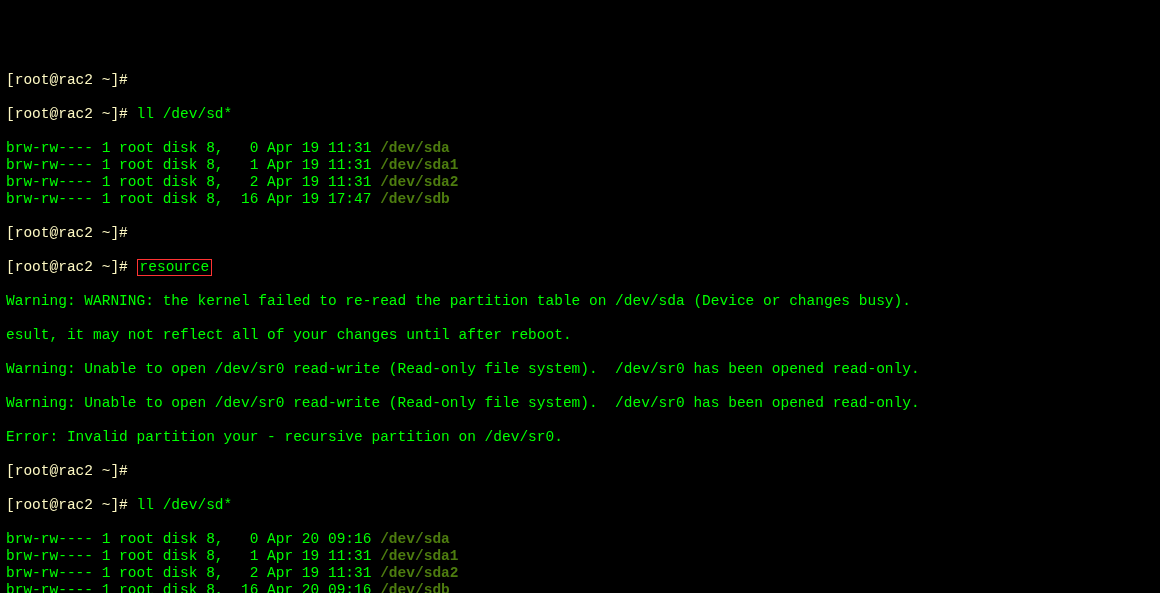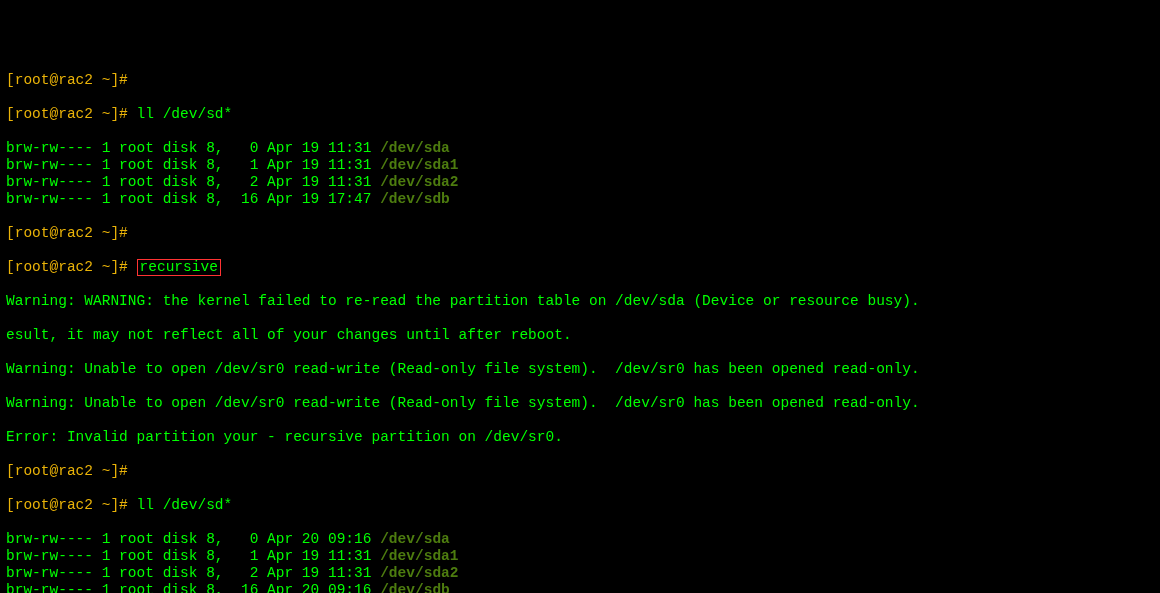"[root@rac2 ~]#" .prompt-user { color: #eab308 -> #fef9c3 }
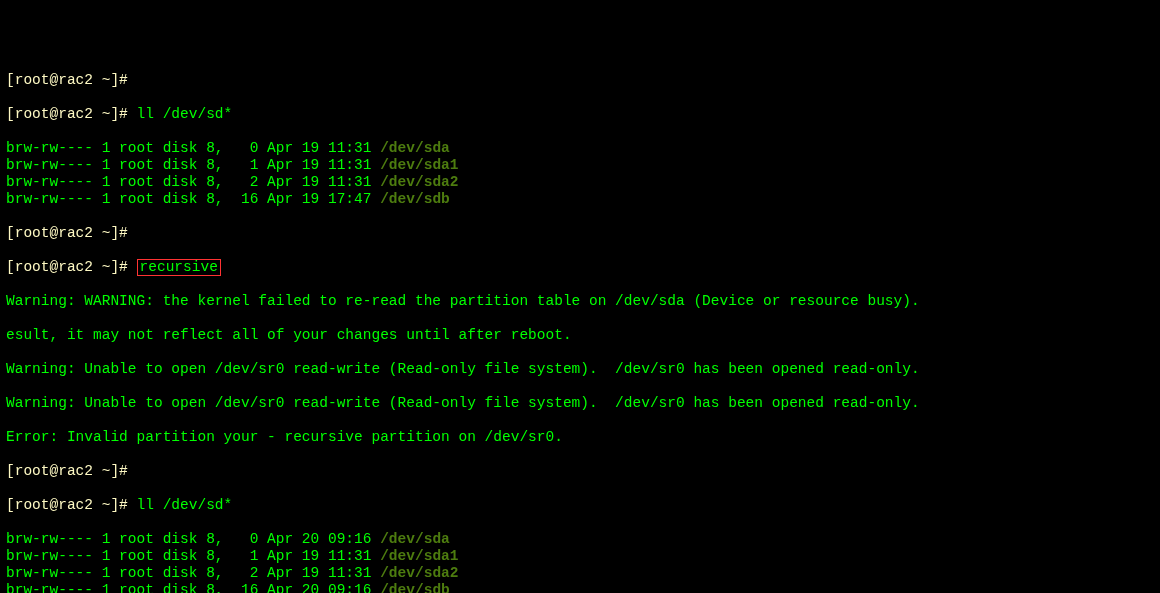"recursive" span.highlight-box { text: recursive -> resource }
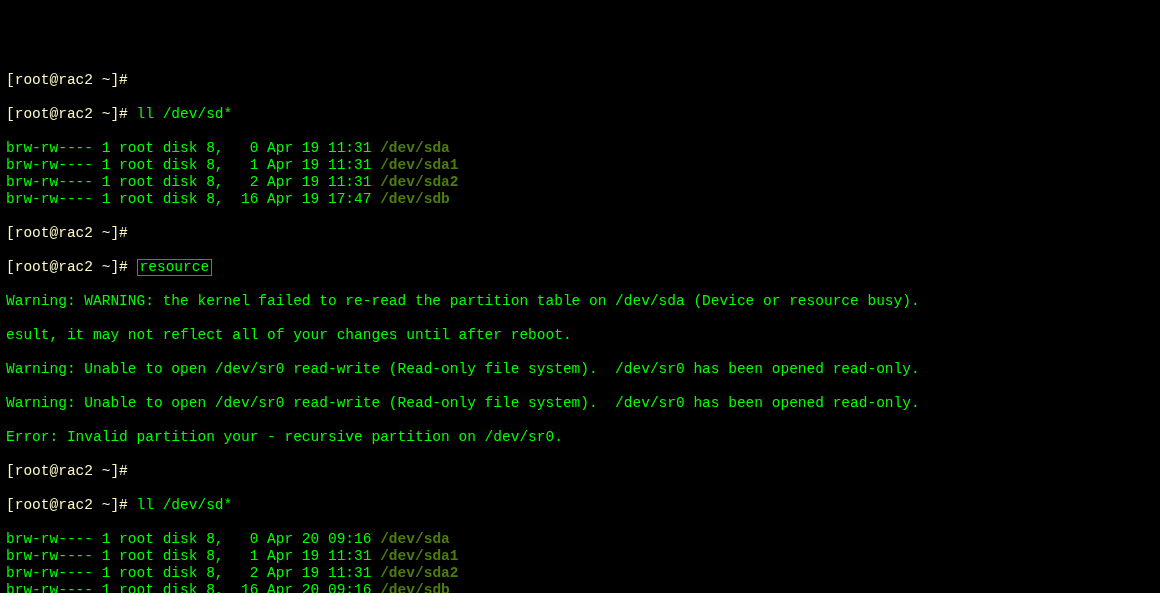"Warning: WARNING: the kernel failed" span.line { text: resource -> changes }
